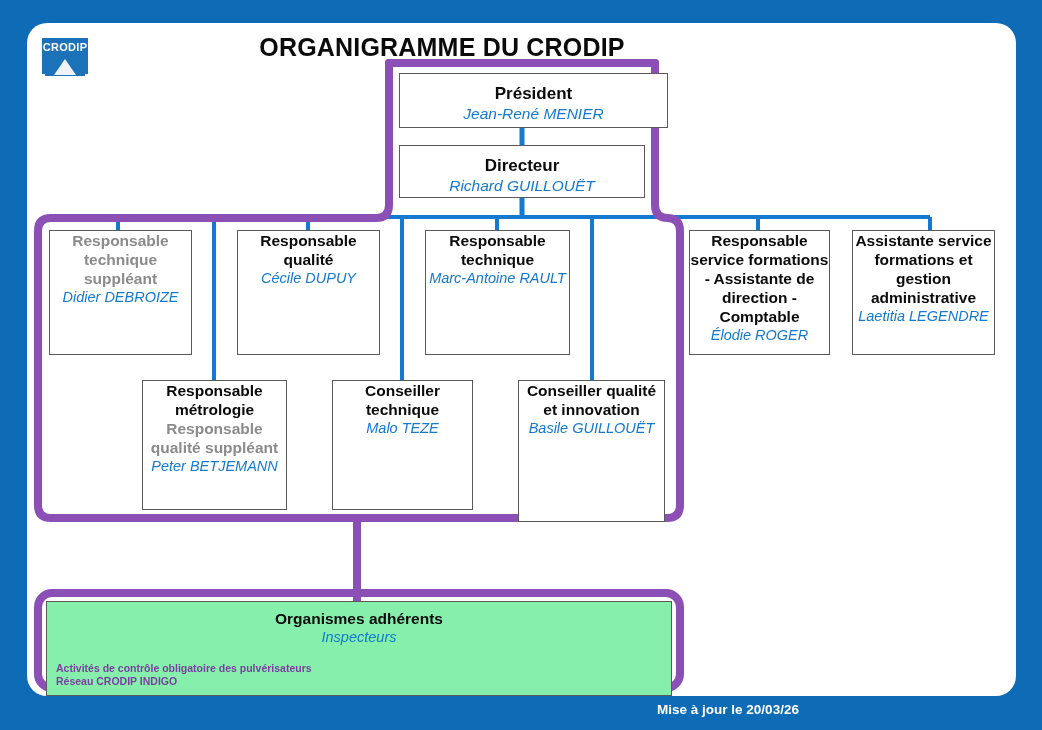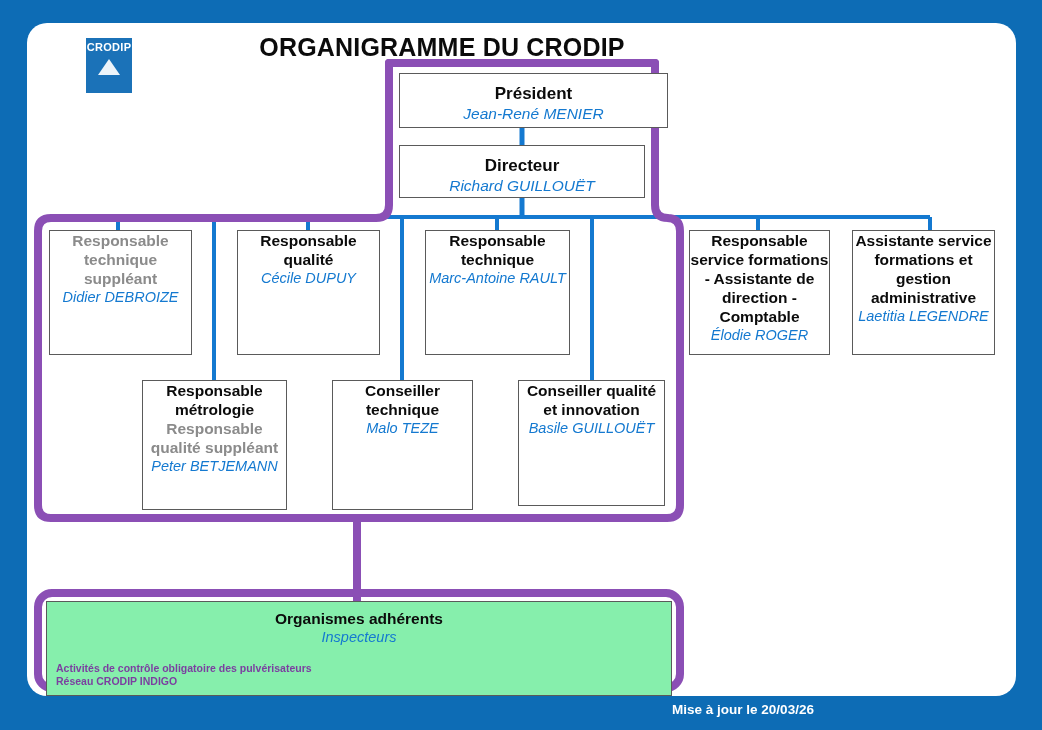"CRODIP" .logo { height: 55px -> 36px; margin-left: 44px -> none }
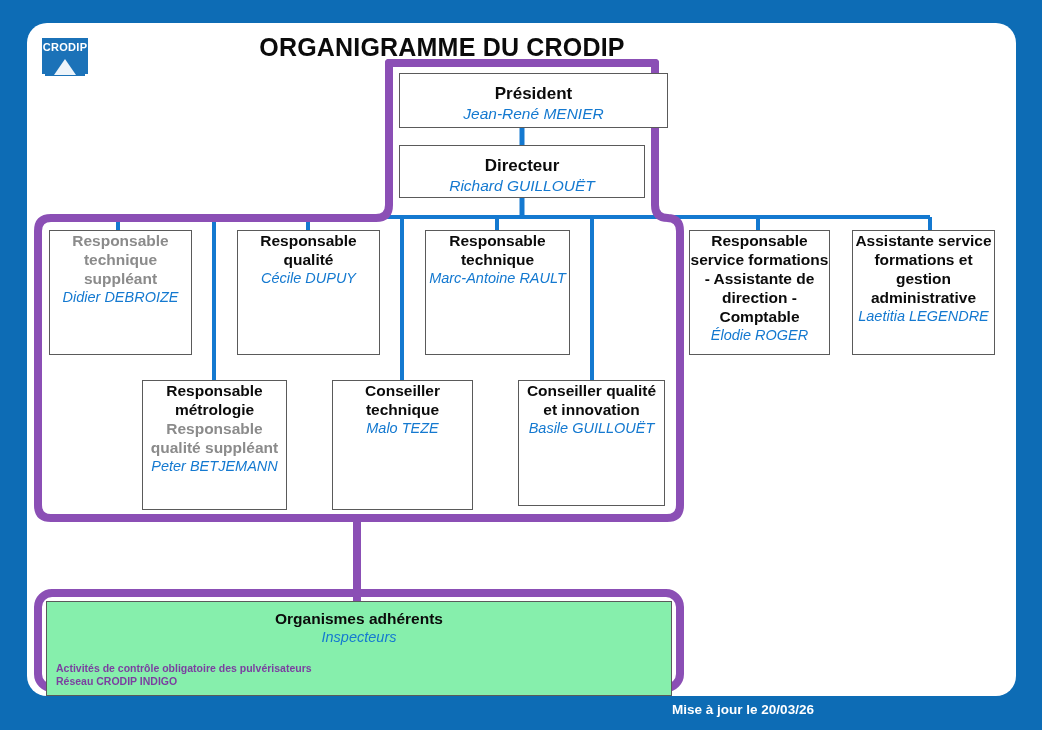"Conseiller qualité" div.box { height: 126px -> 142px }
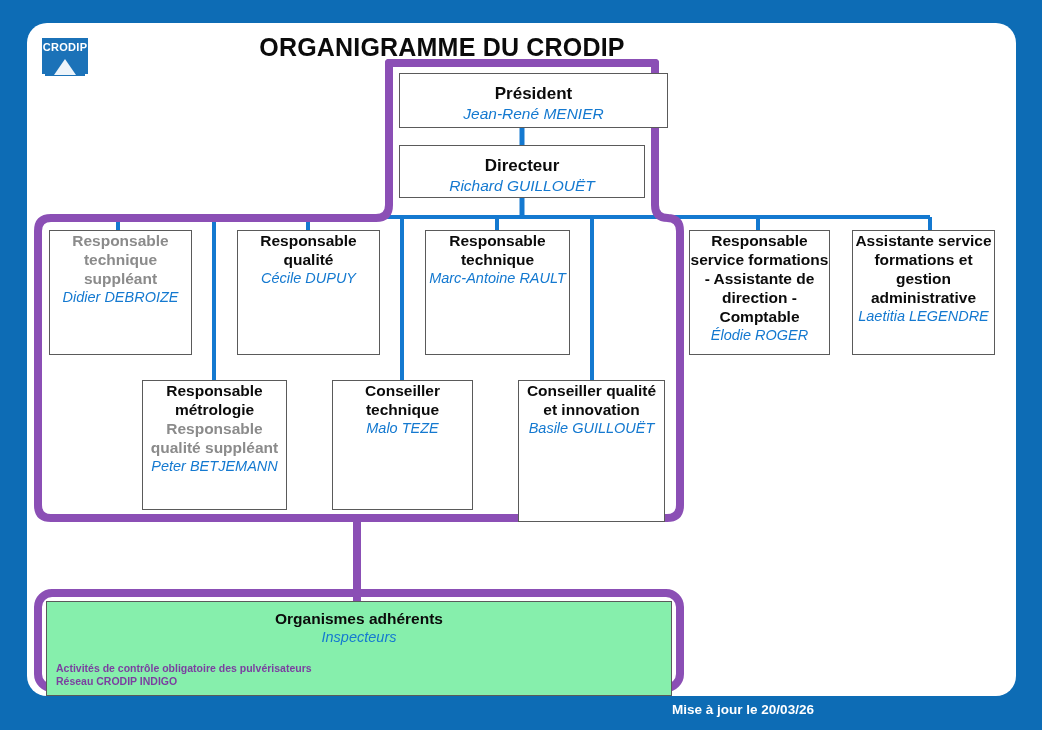"Mise à jour le 20/03/26" .footer span { left: 222px -> 207px }
